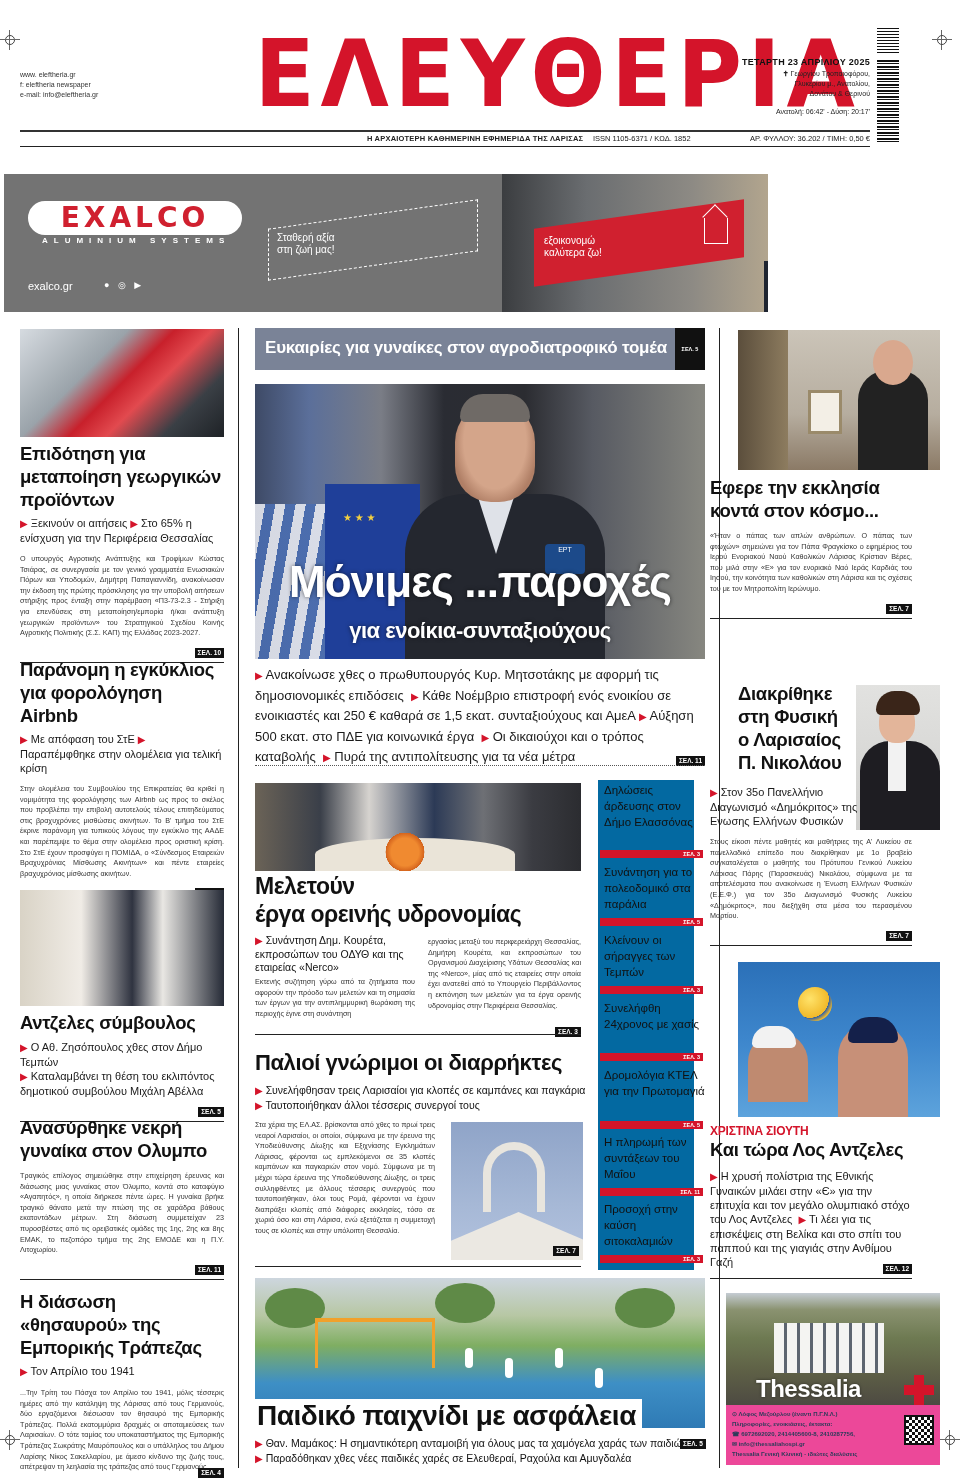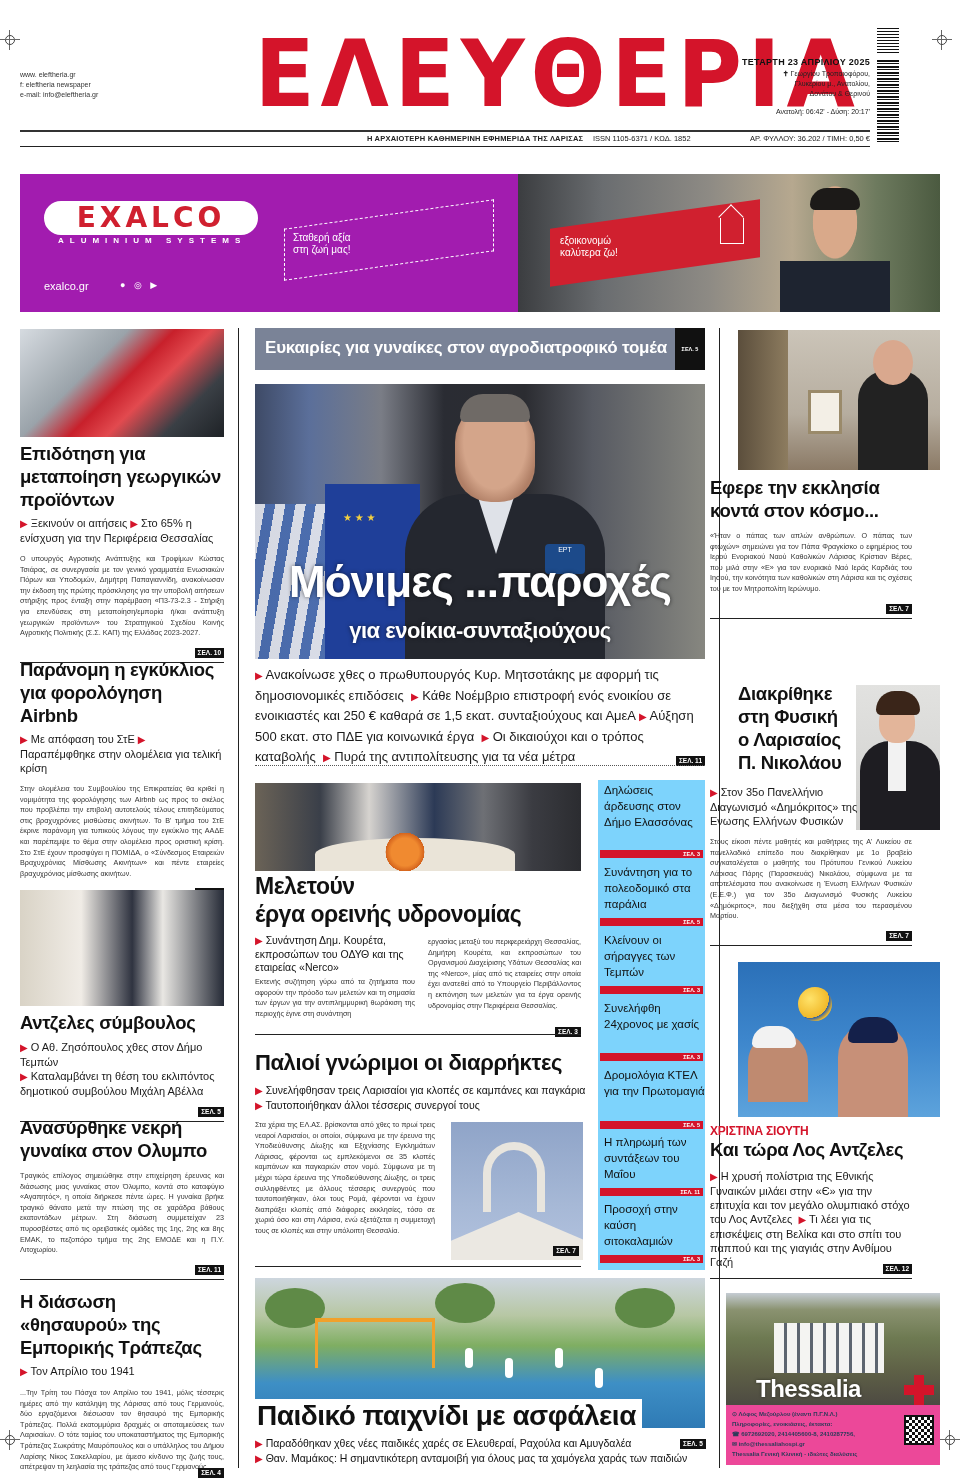"EXALCO" .ad { background: #a21caf -> #737373; left: 20px -> 4px; width: 920px -> 764px }
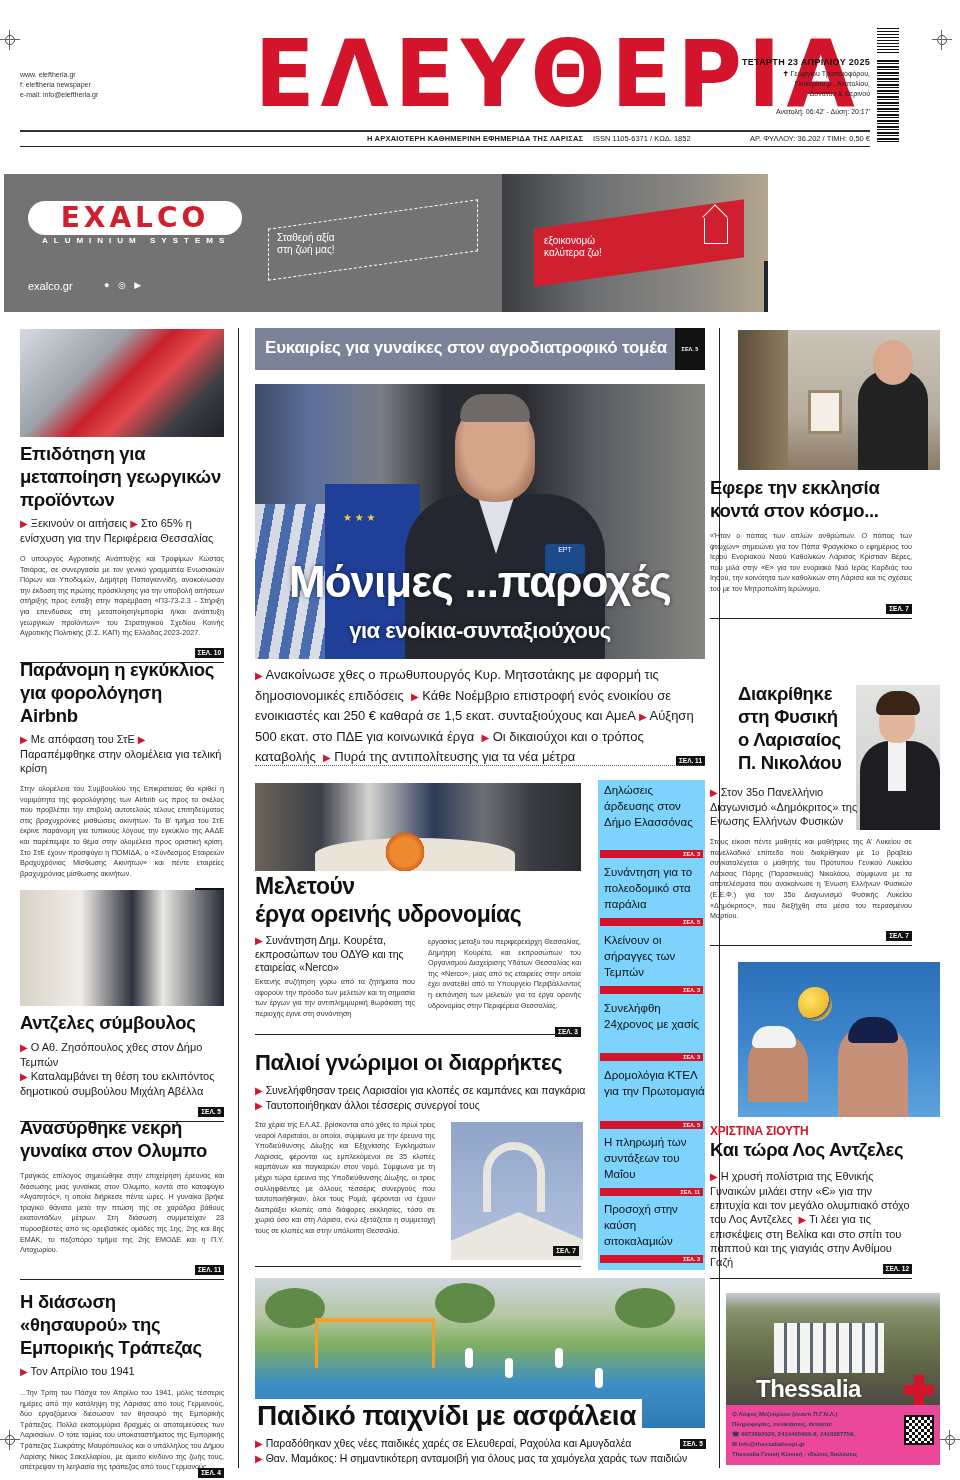"Δηλώσεις άρδευσης στον Δήμο Ελασσόνας" .briefs { background: #7dd3fc -> #0369a1; width: 107px -> 96px }
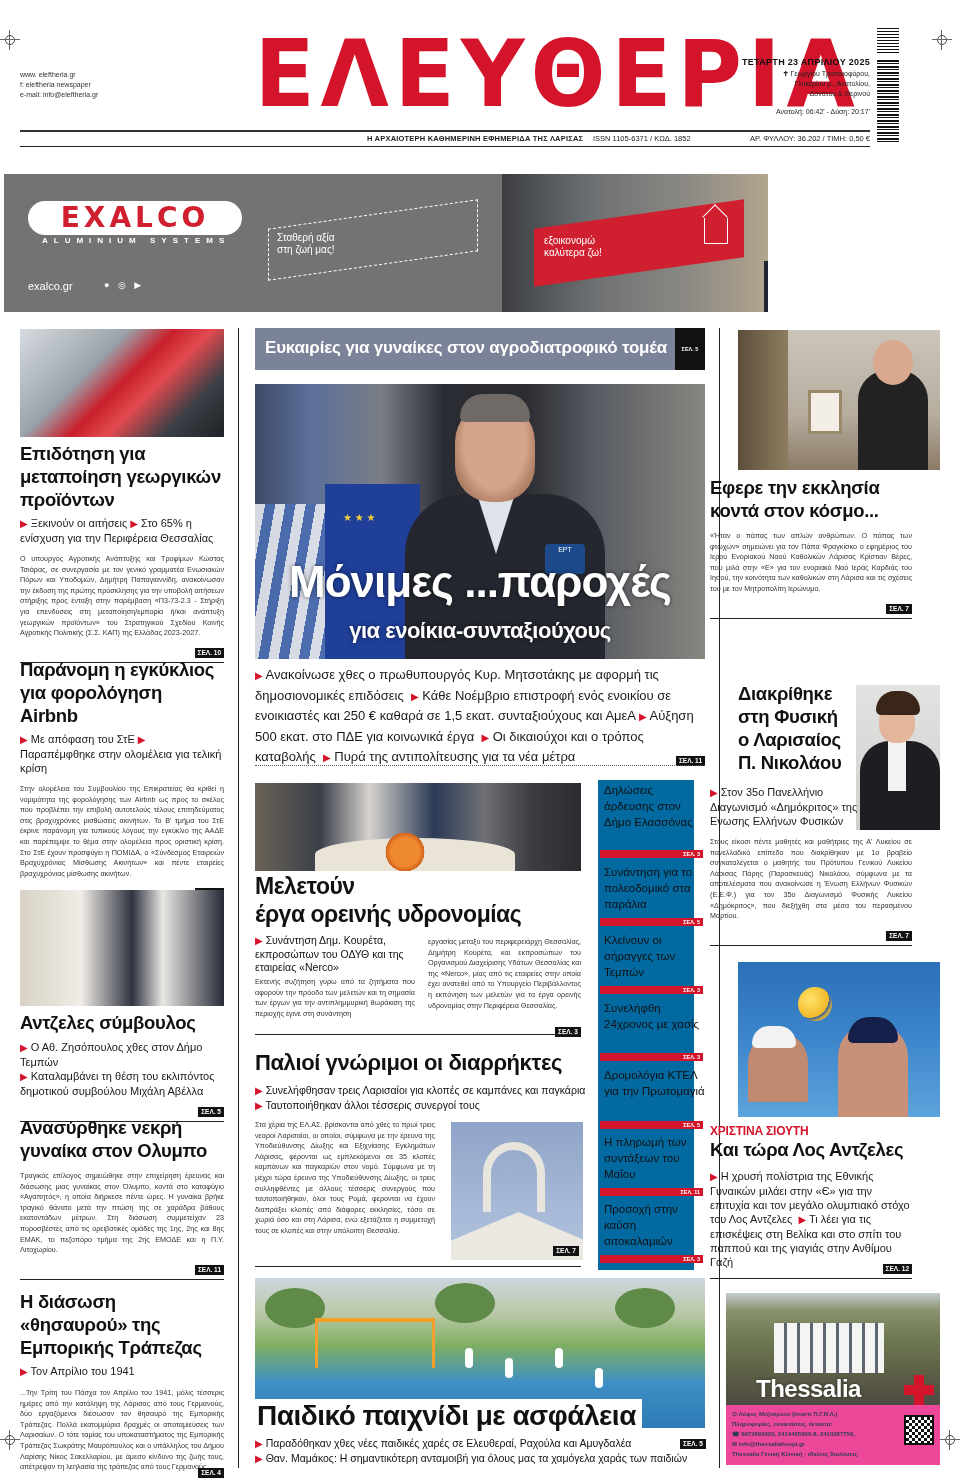"▶ Παραδόθηκαν χθες νέες παιδικές" div { order: before "▶ Θαν. Μαμάκος: Η σημαντικότερη" -> after "▶ Θαν. Μαμάκος: Η σημαντικότερη" }
